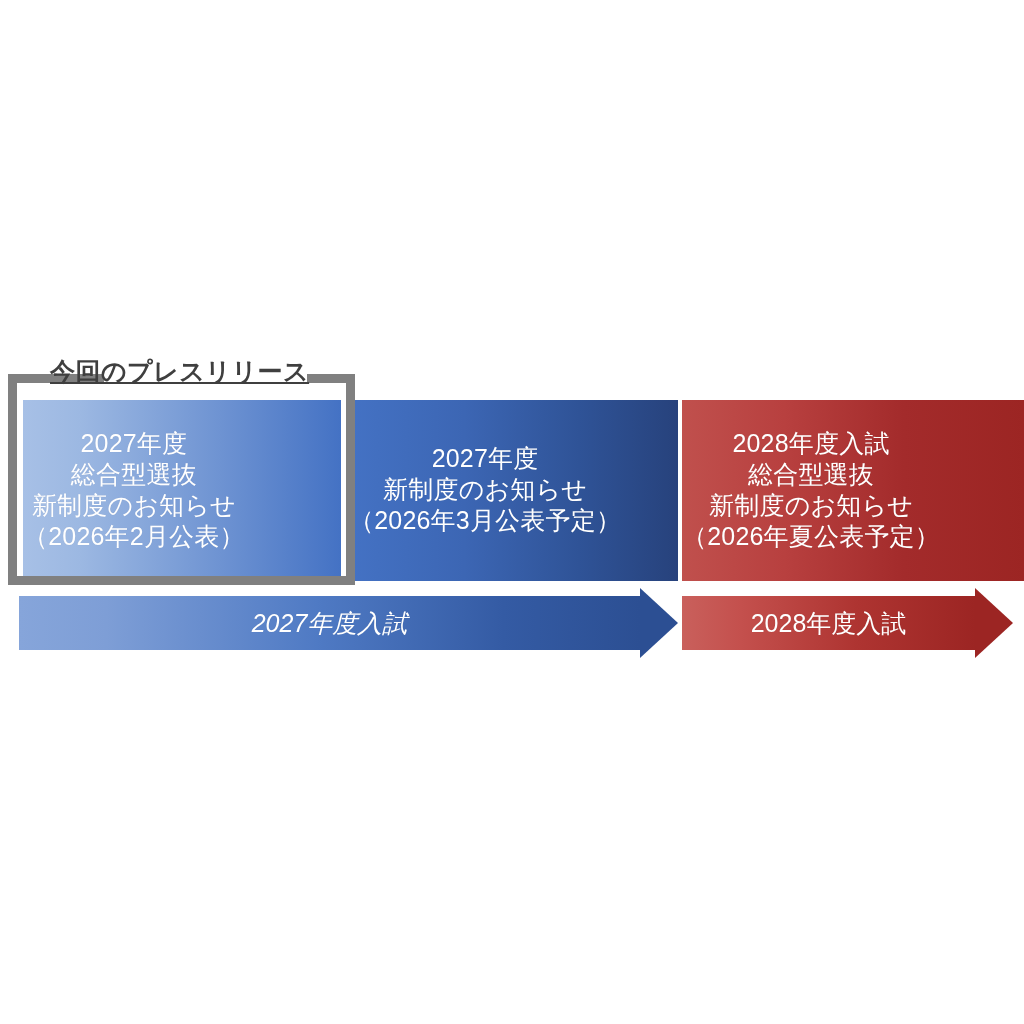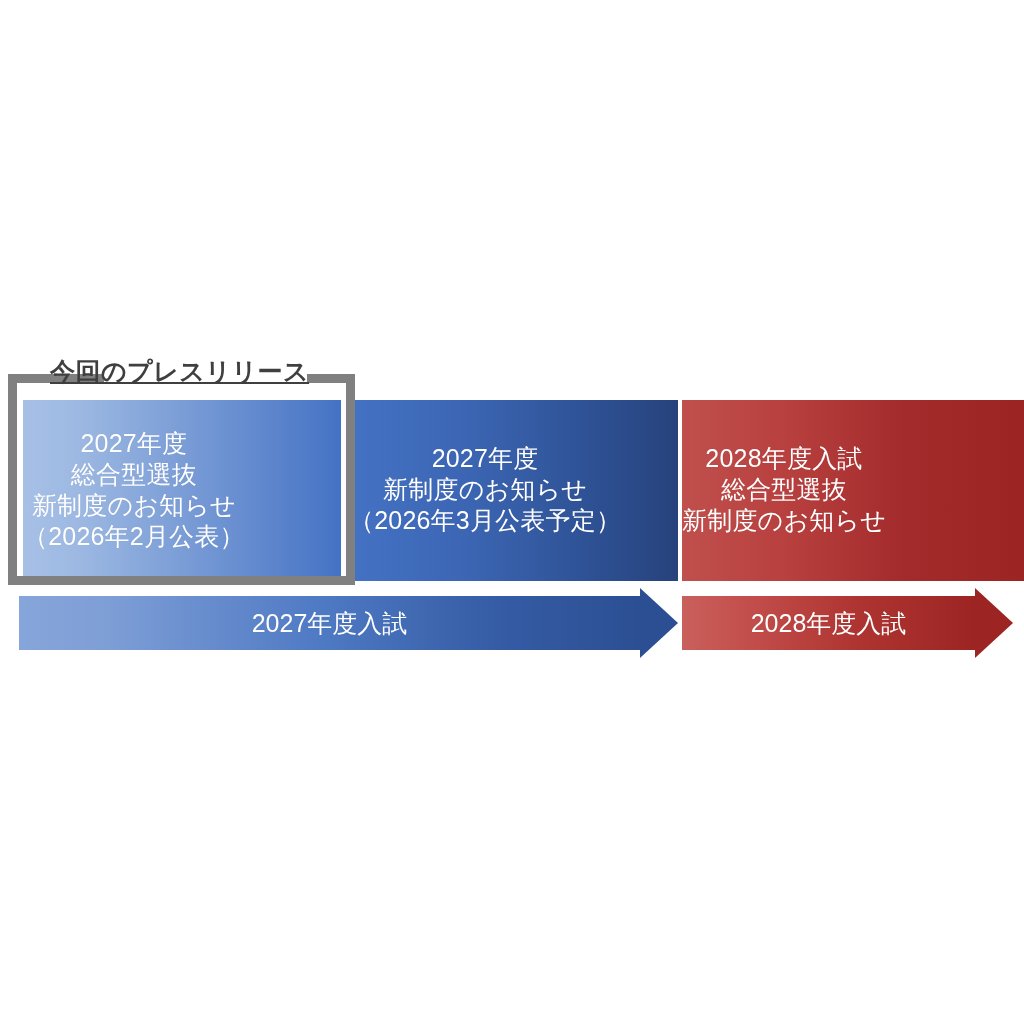"（2026年夏公表予定）" div { html: none -> <div>（2026年夏公表予定）</div> }
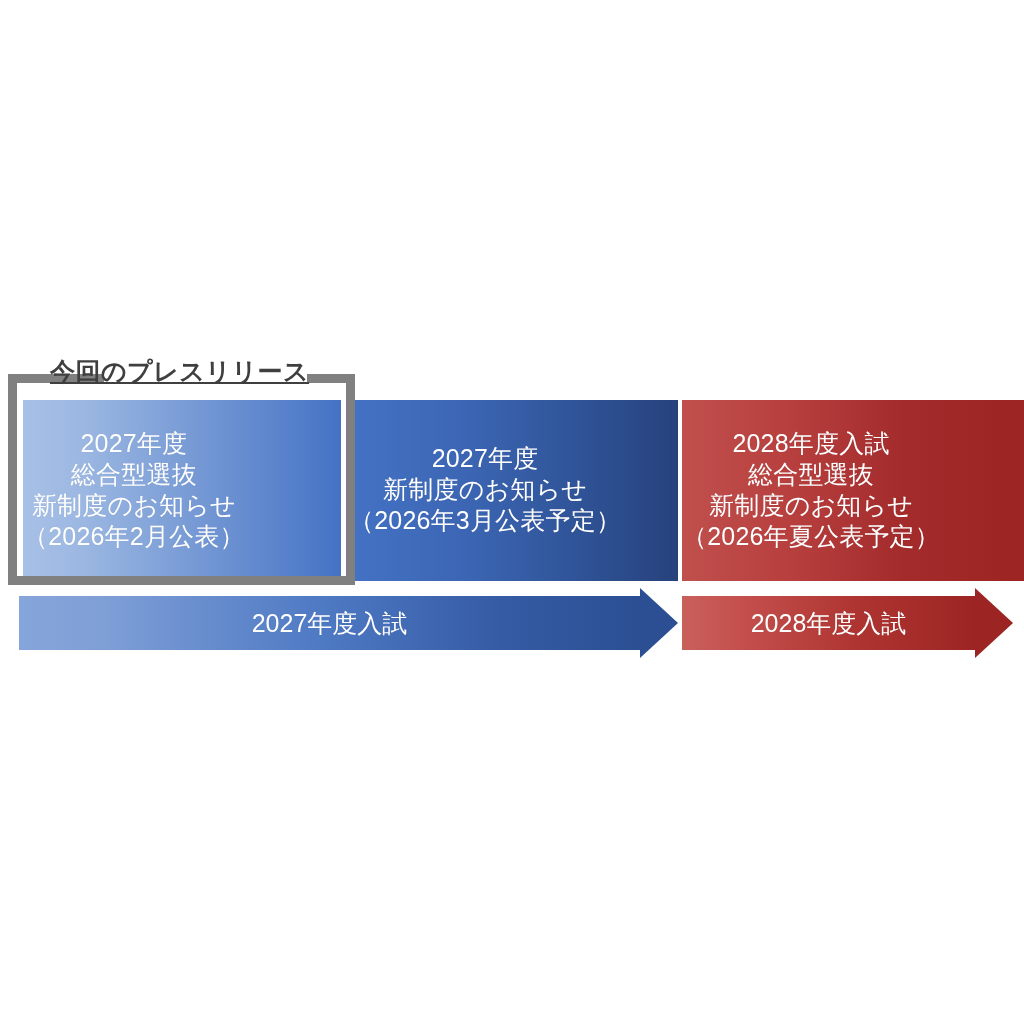"2027年度入試" #arrow-blue { font-style: none -> italic }
